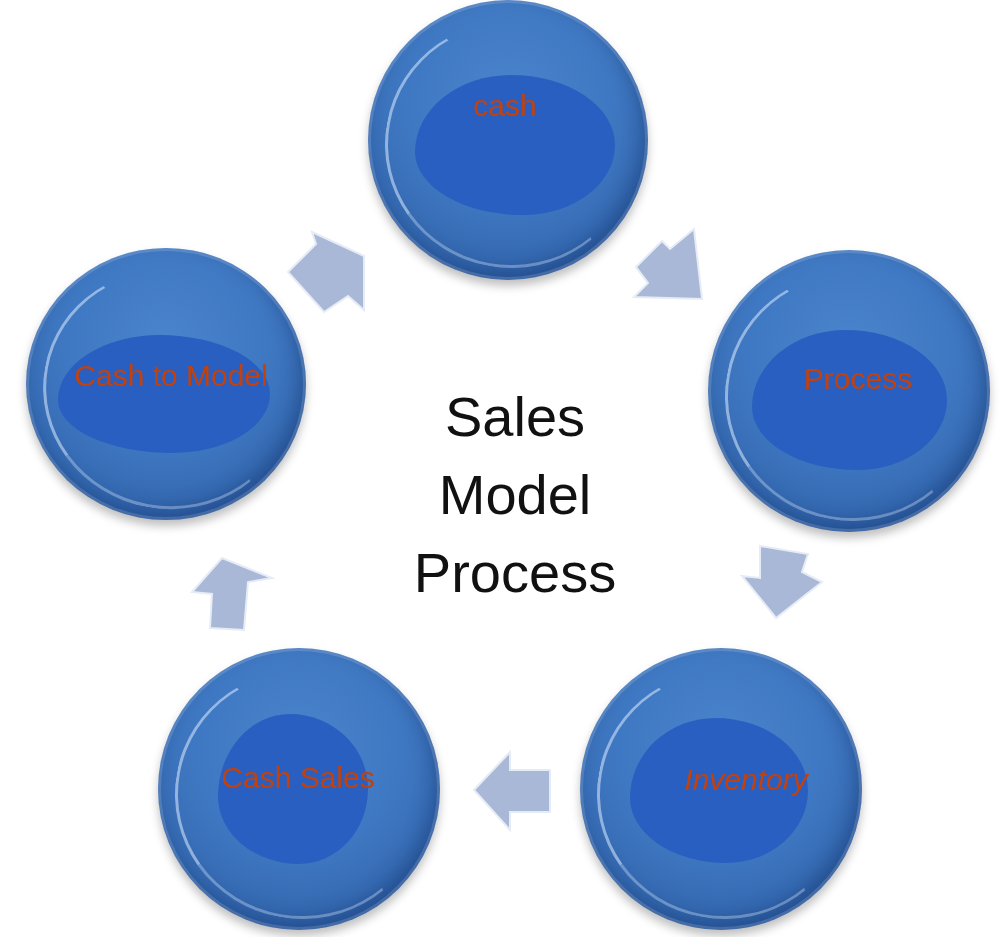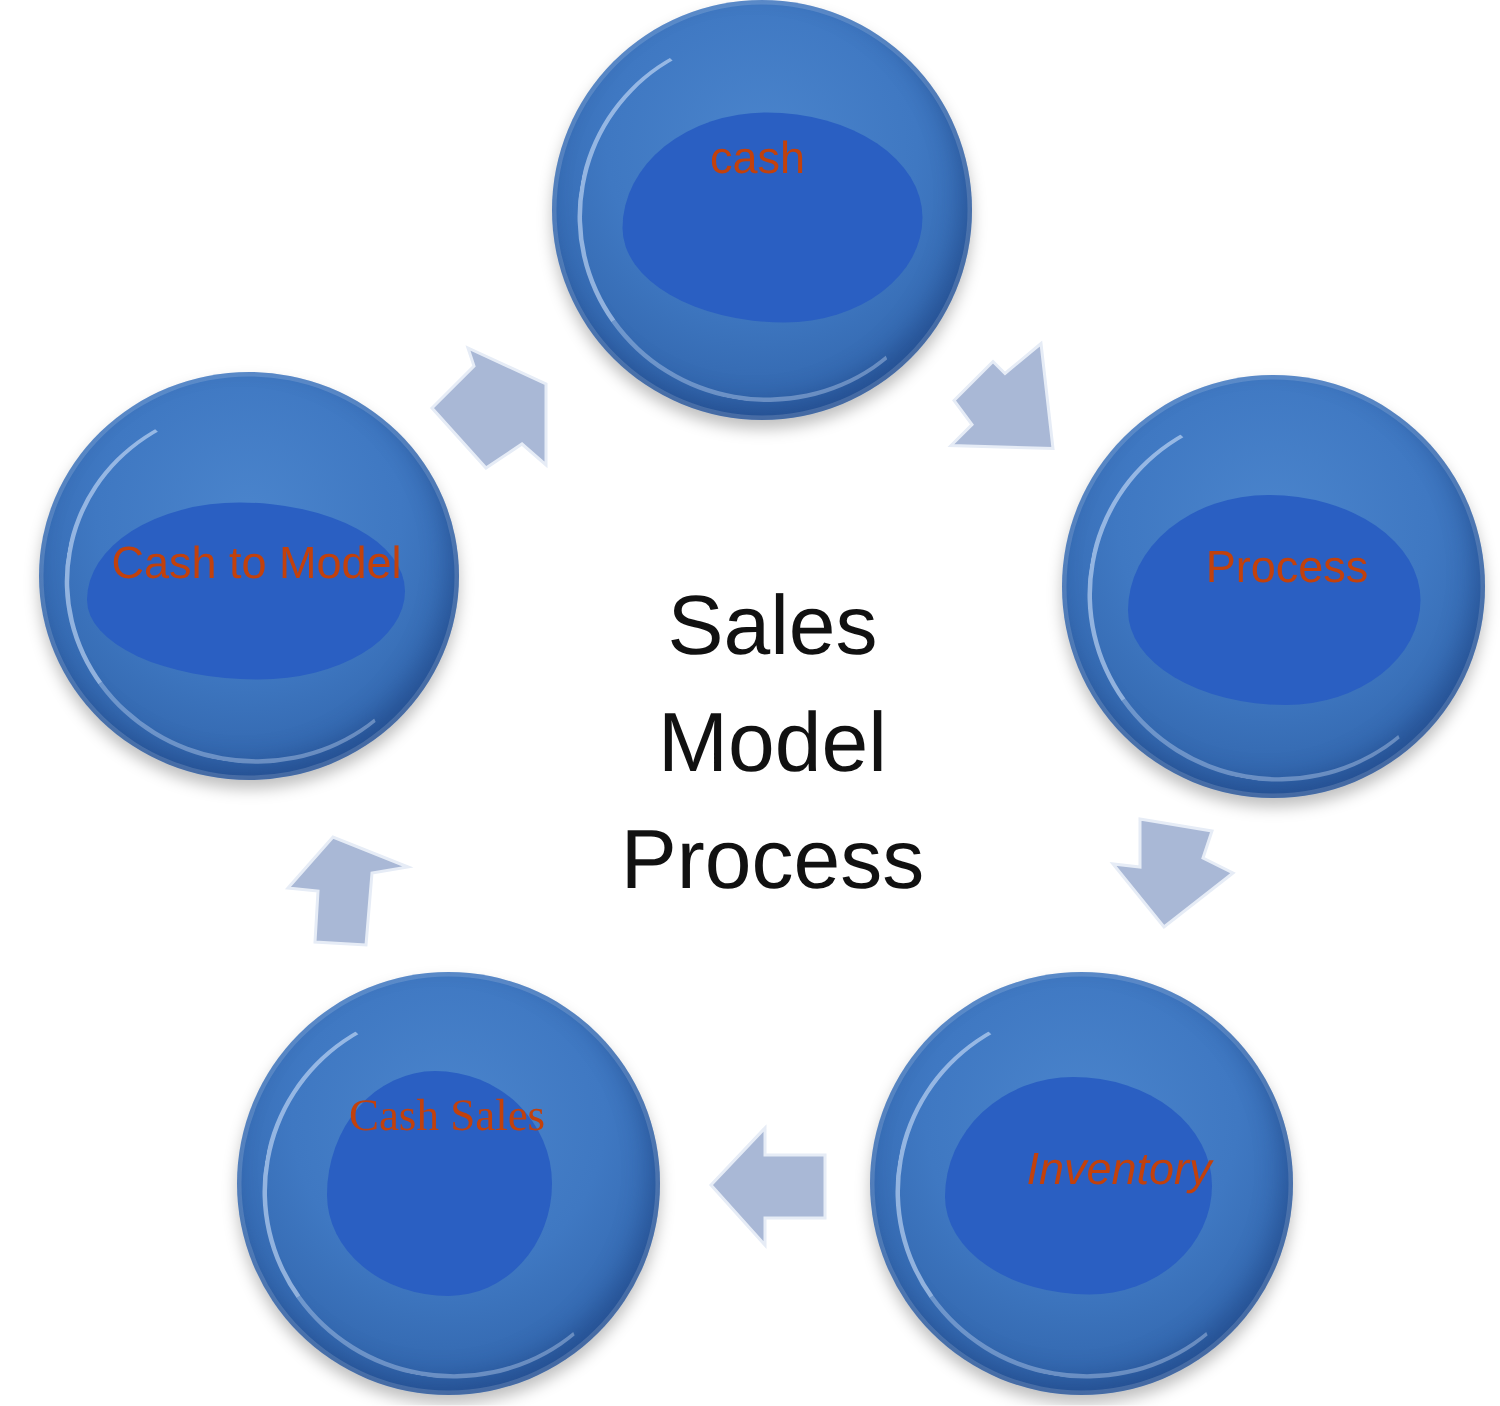"Cash Sales" div.label { font-family: Liberation Serif, serif -> none; top: 744px -> 778px }
